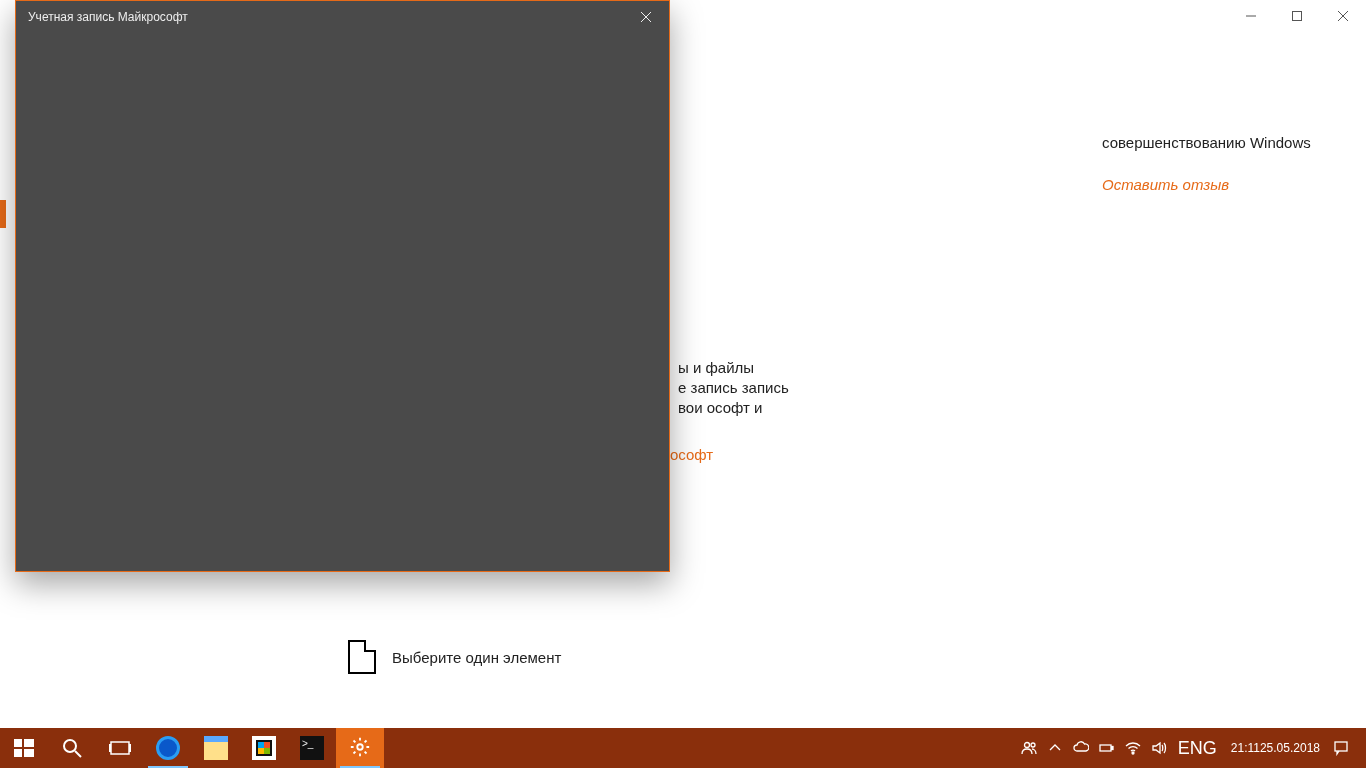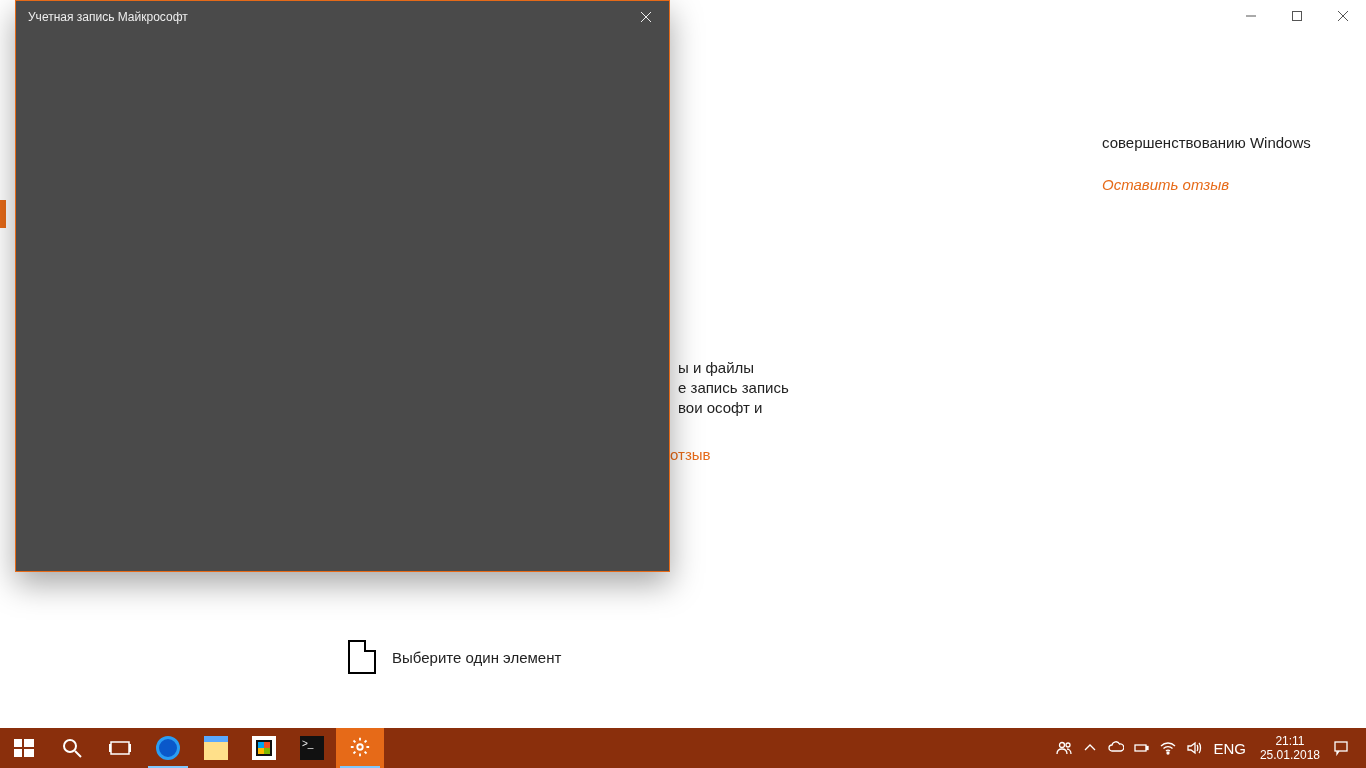"отзыв" div.body-link { text: отзыв -> ософт }
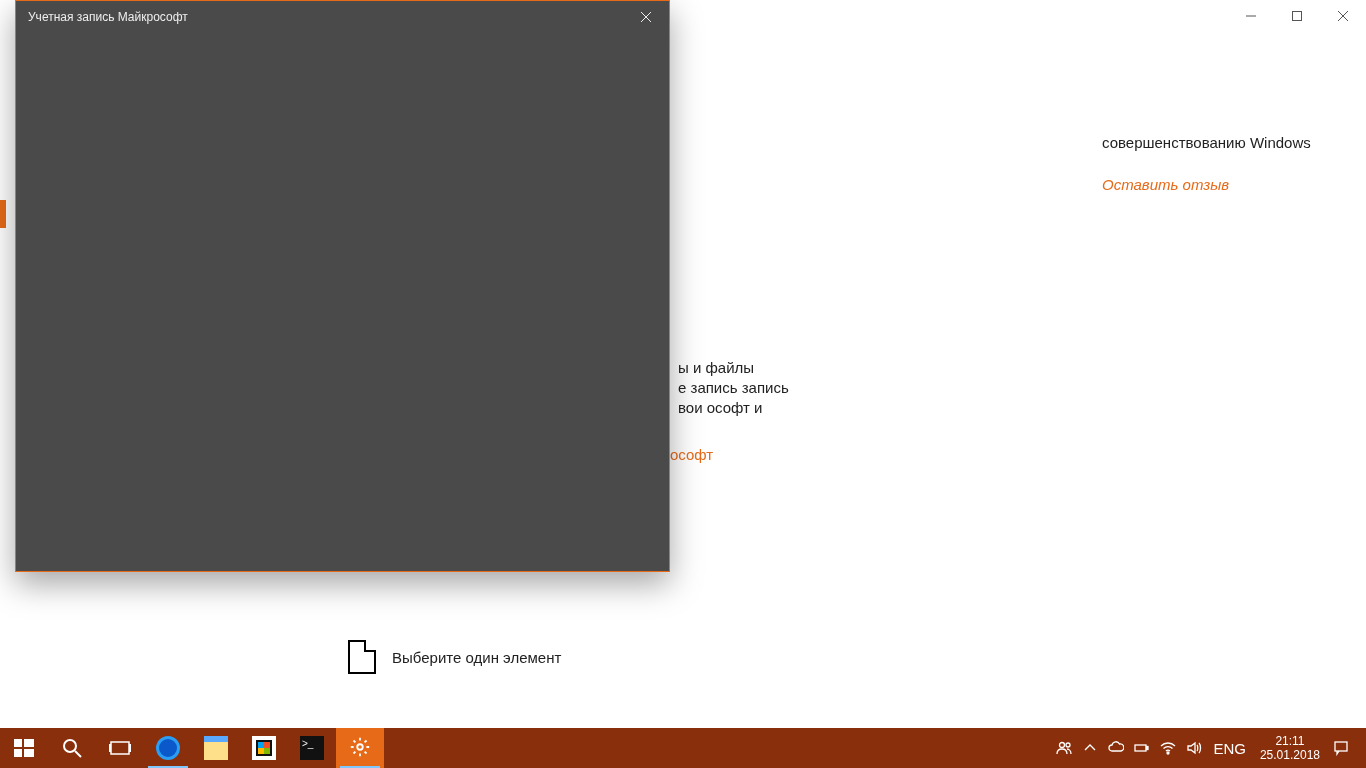"ENG" .lang { font-size: 15px -> 18px }
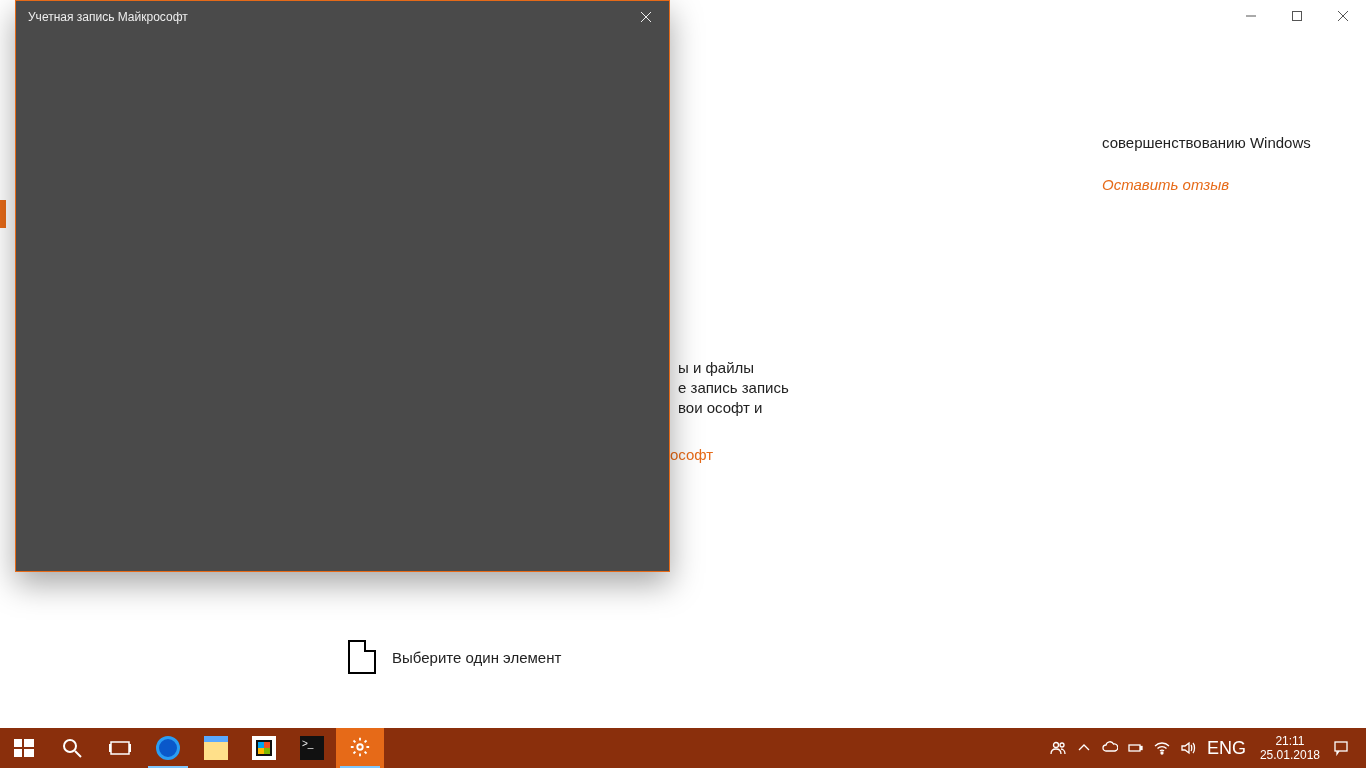"21:11" .clock { flex-direction: column -> row }
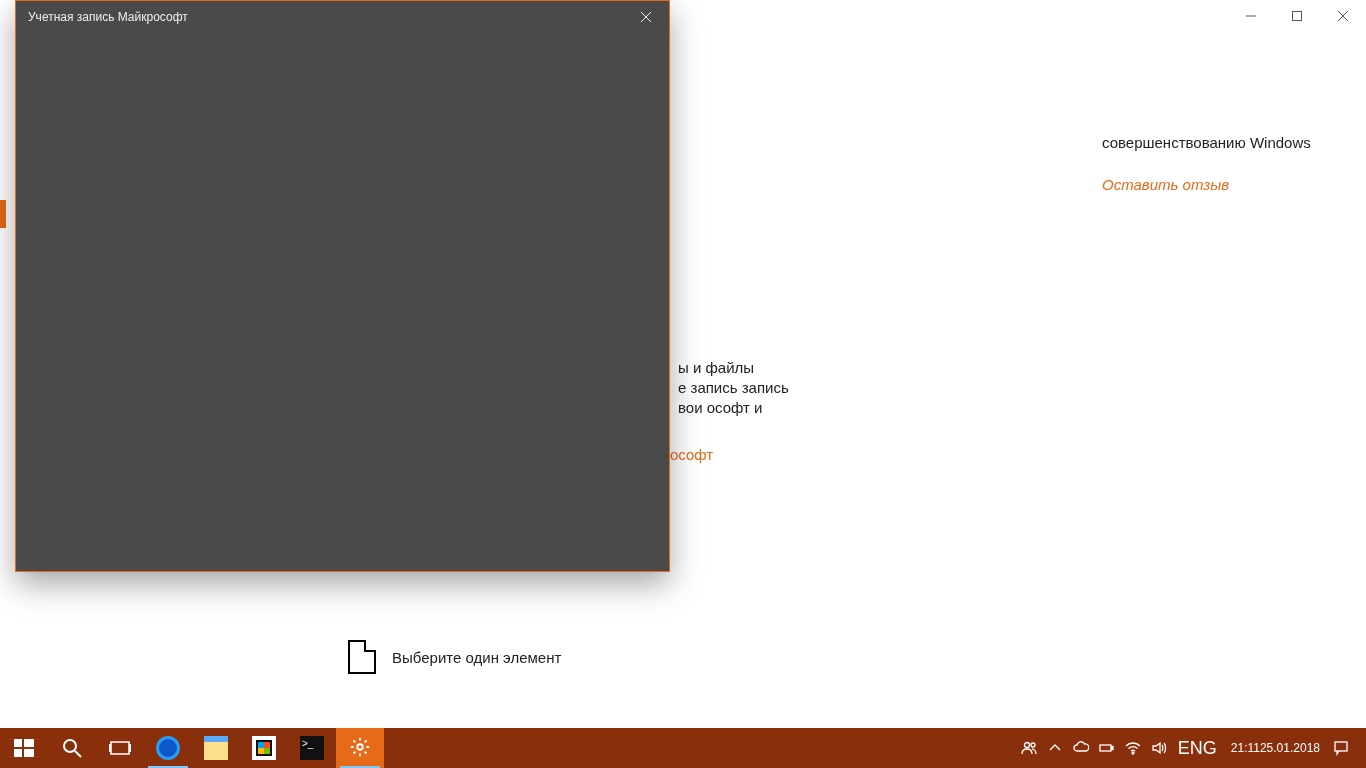"25.01.2018" div { text: 25.01.2018 -> 25.05.2018 }
